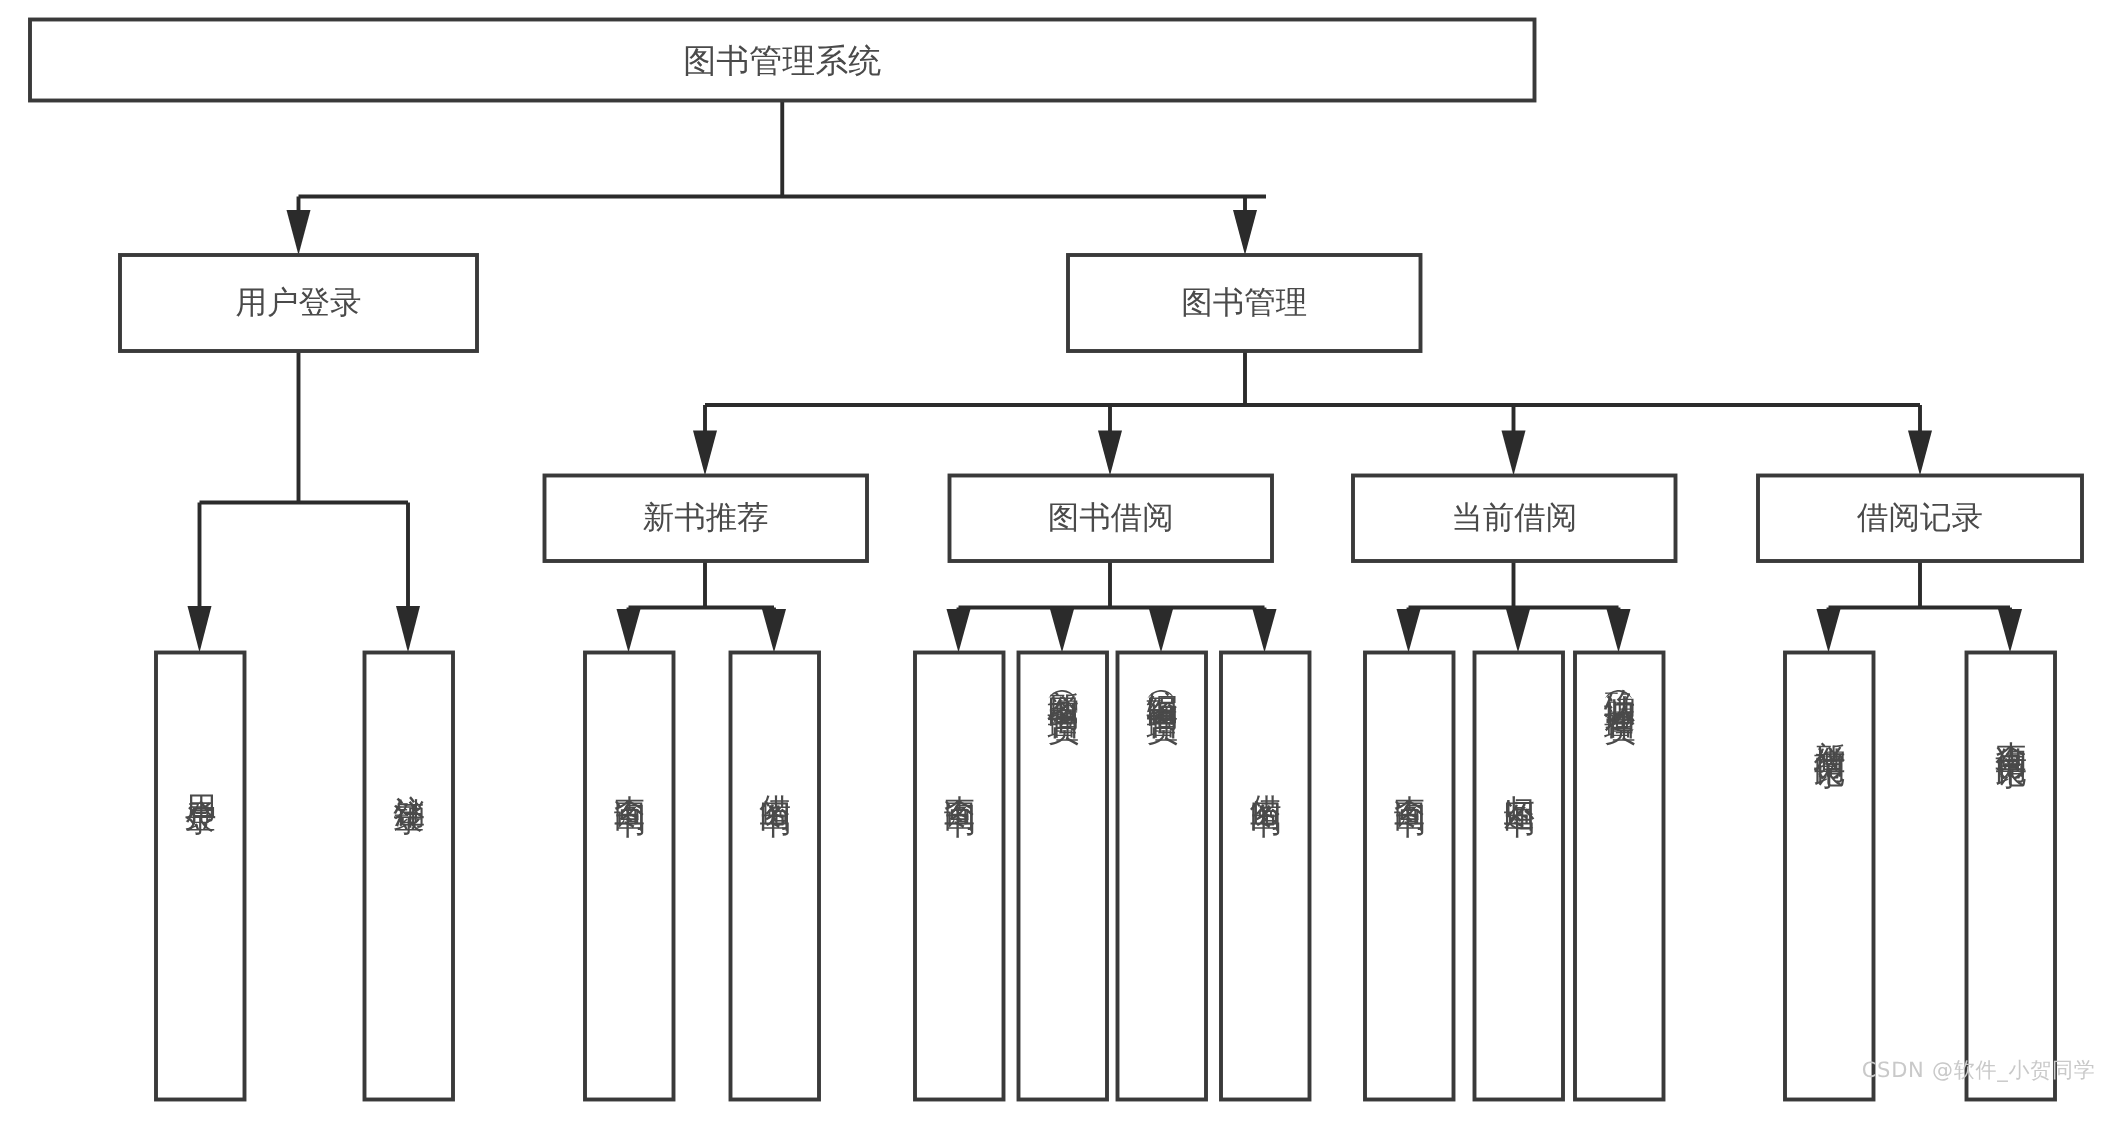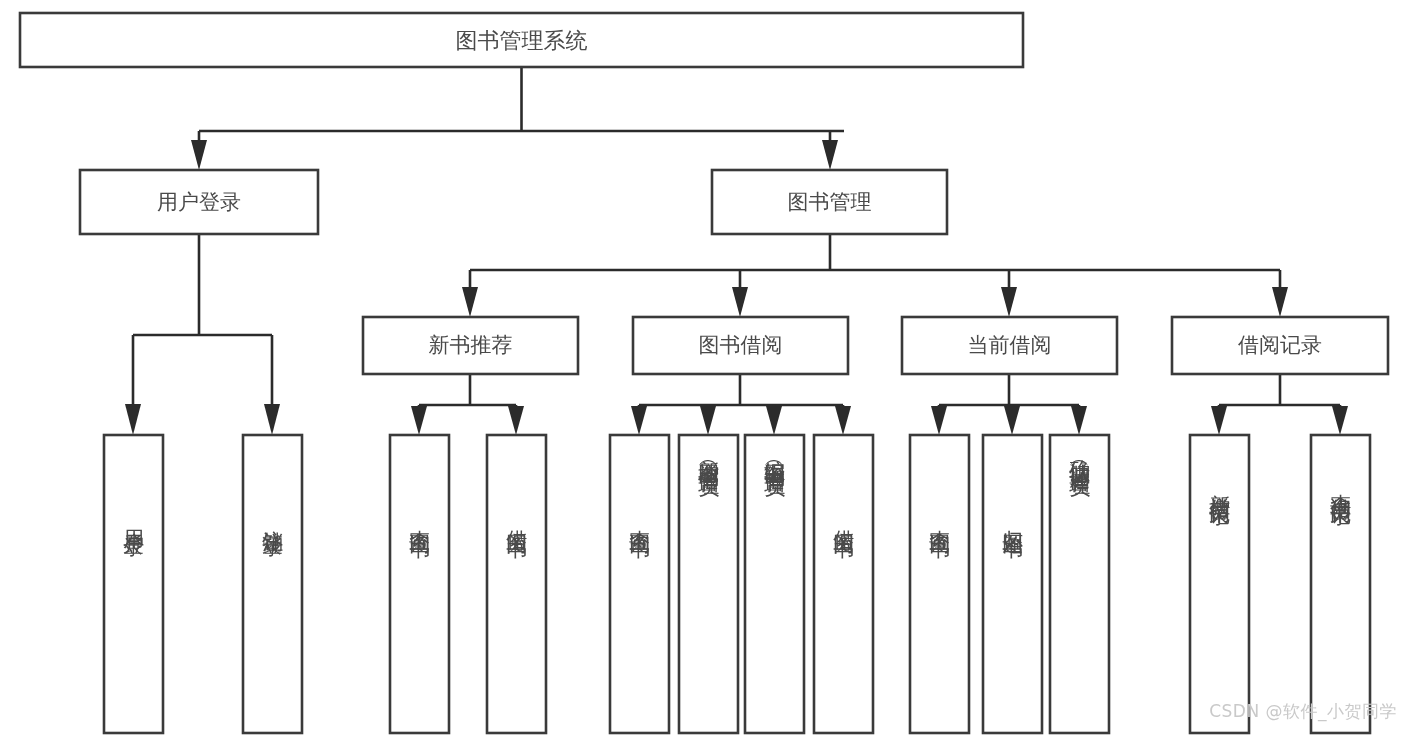"CSDN @软件_小贺同学" #watermark { font-size: 17px -> 14px }
